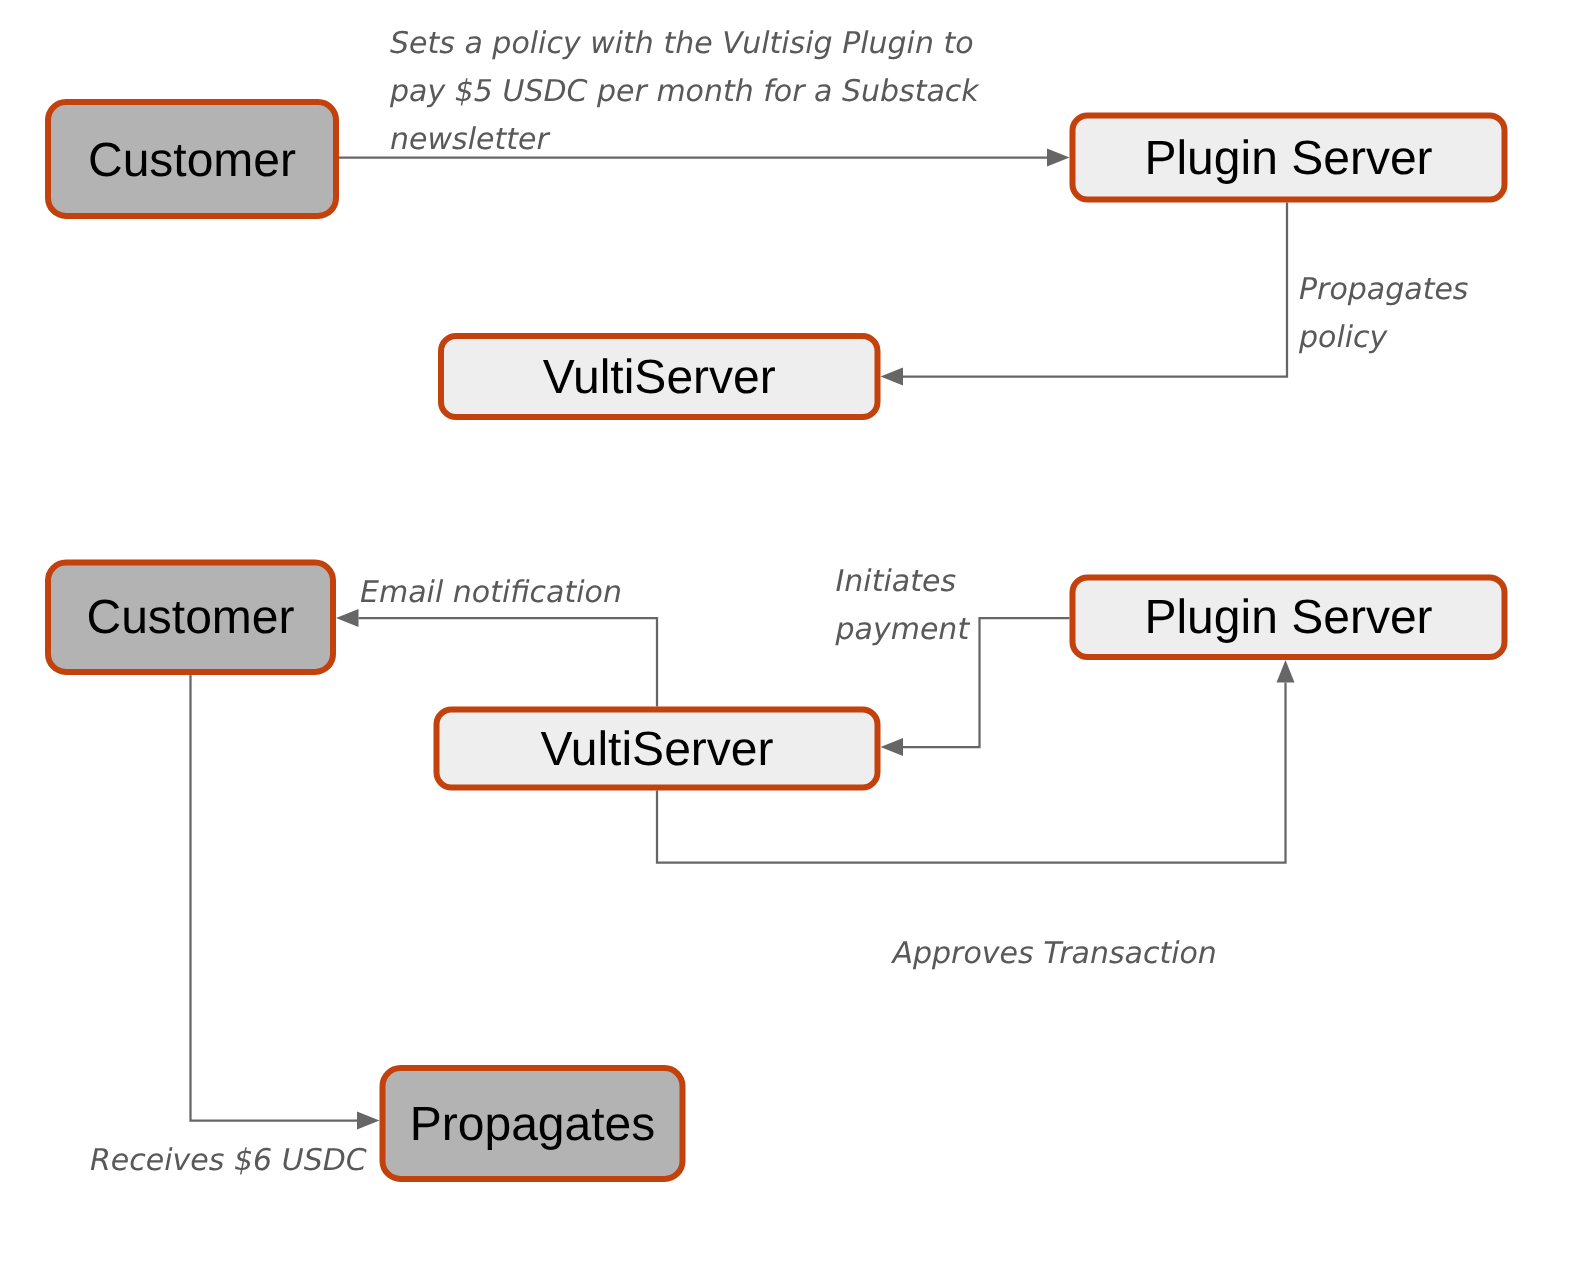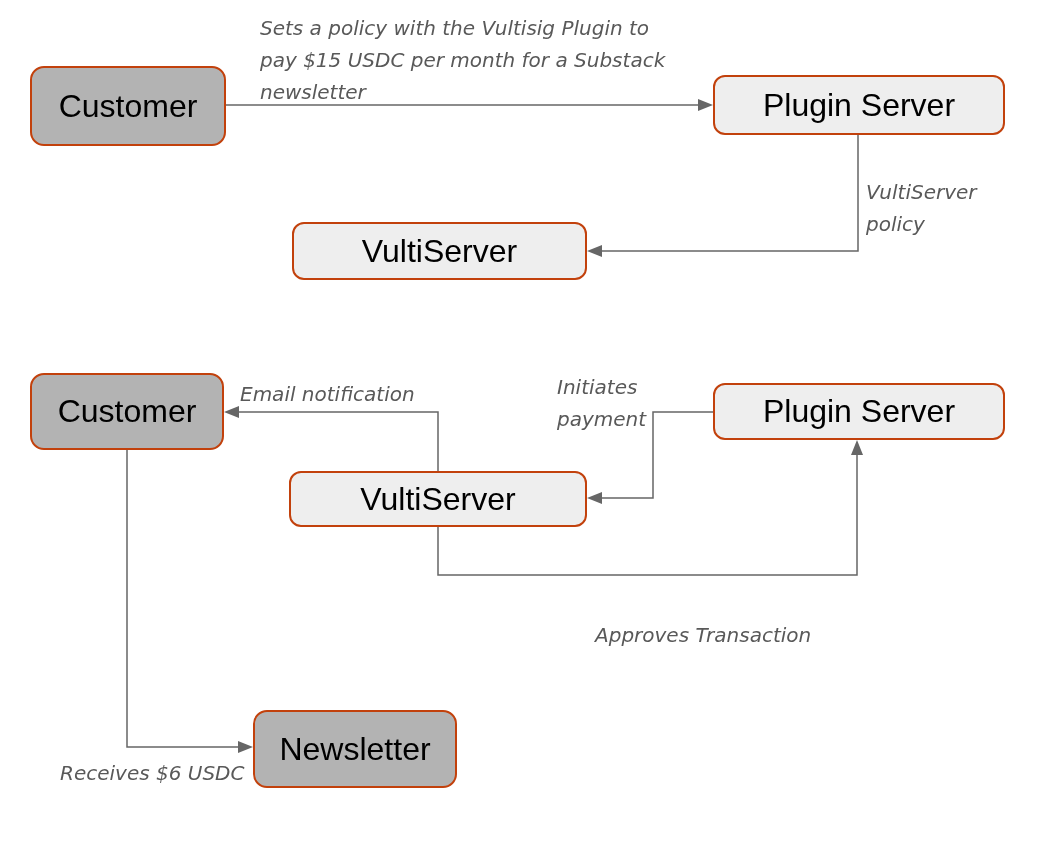"Sets a policy with the" div.edge-label { text: $15 -> $5 }
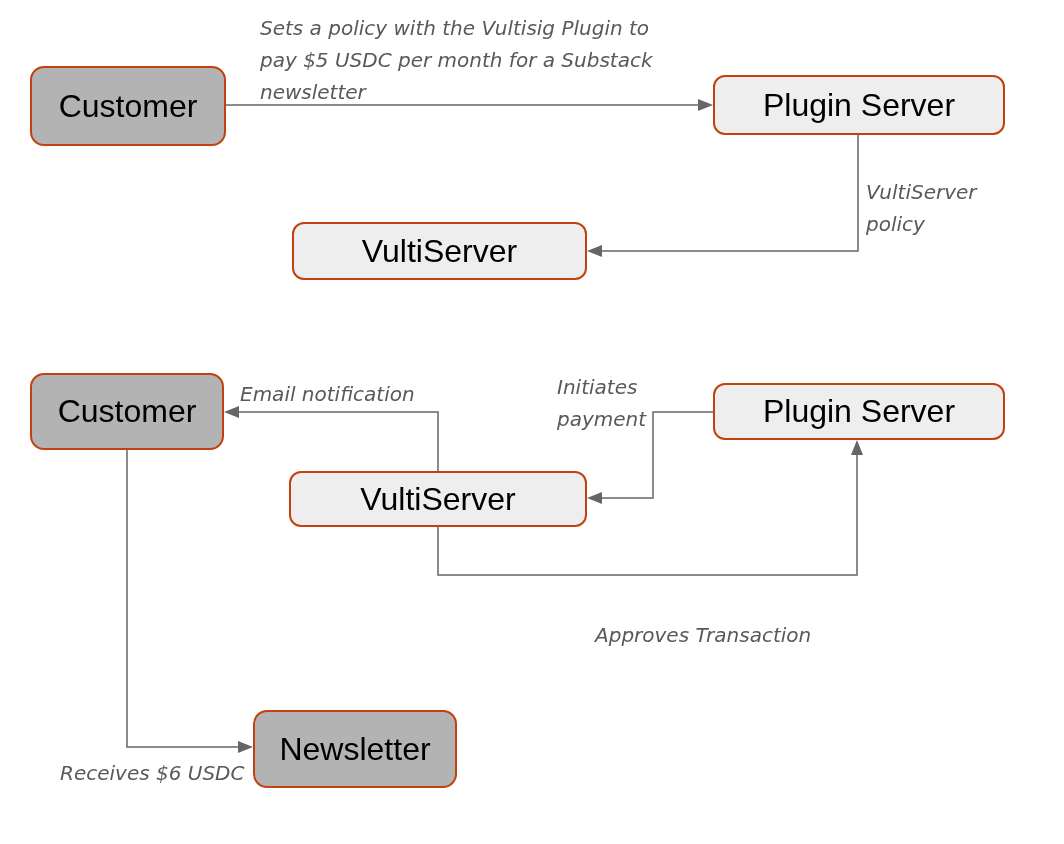"Customer" .node { border: 2px solid #c2410c -> 4px solid #c2410c }
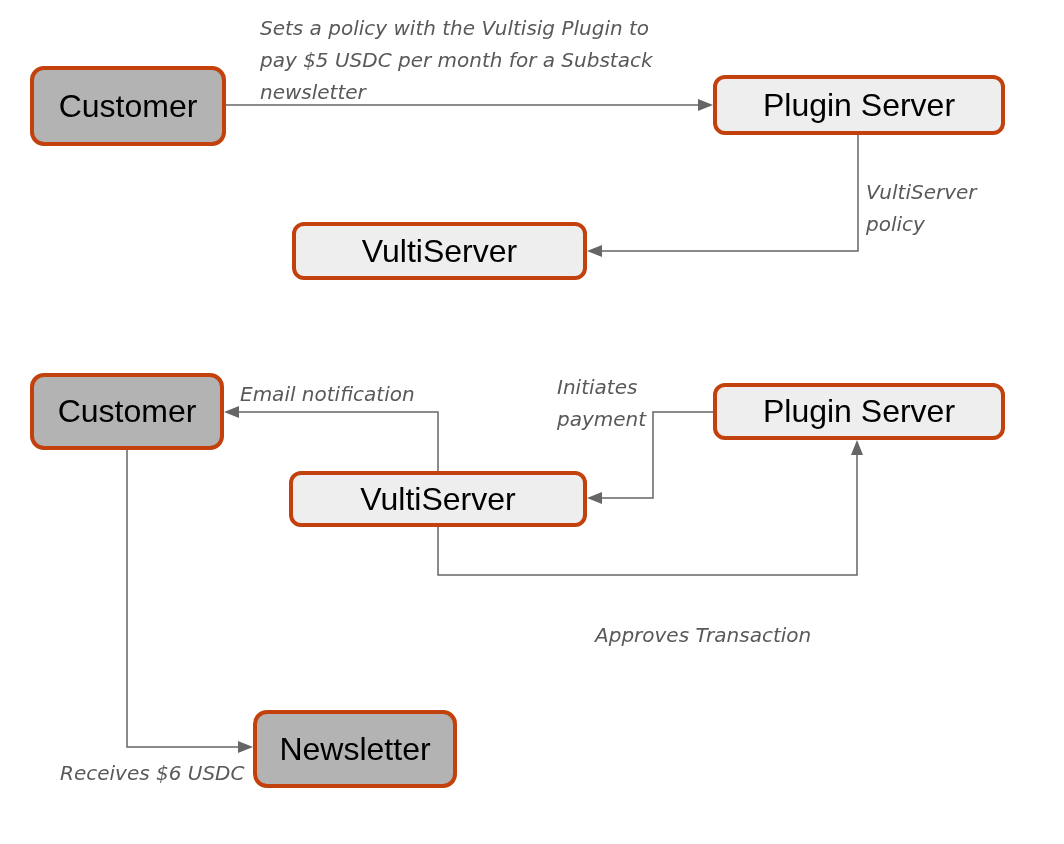"VultiServer policy" div.edge-label { text: VultiServer -> Propagates }
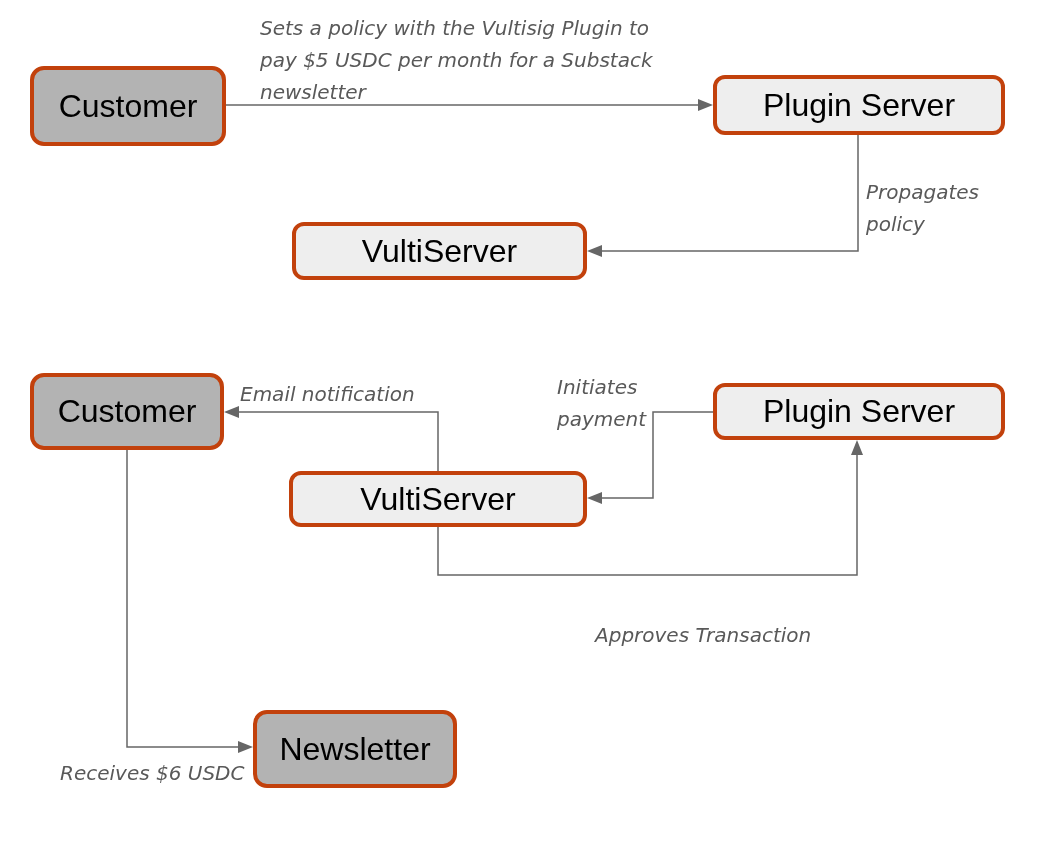"Newsletter" span { text: Newsletter -> Propagates }
